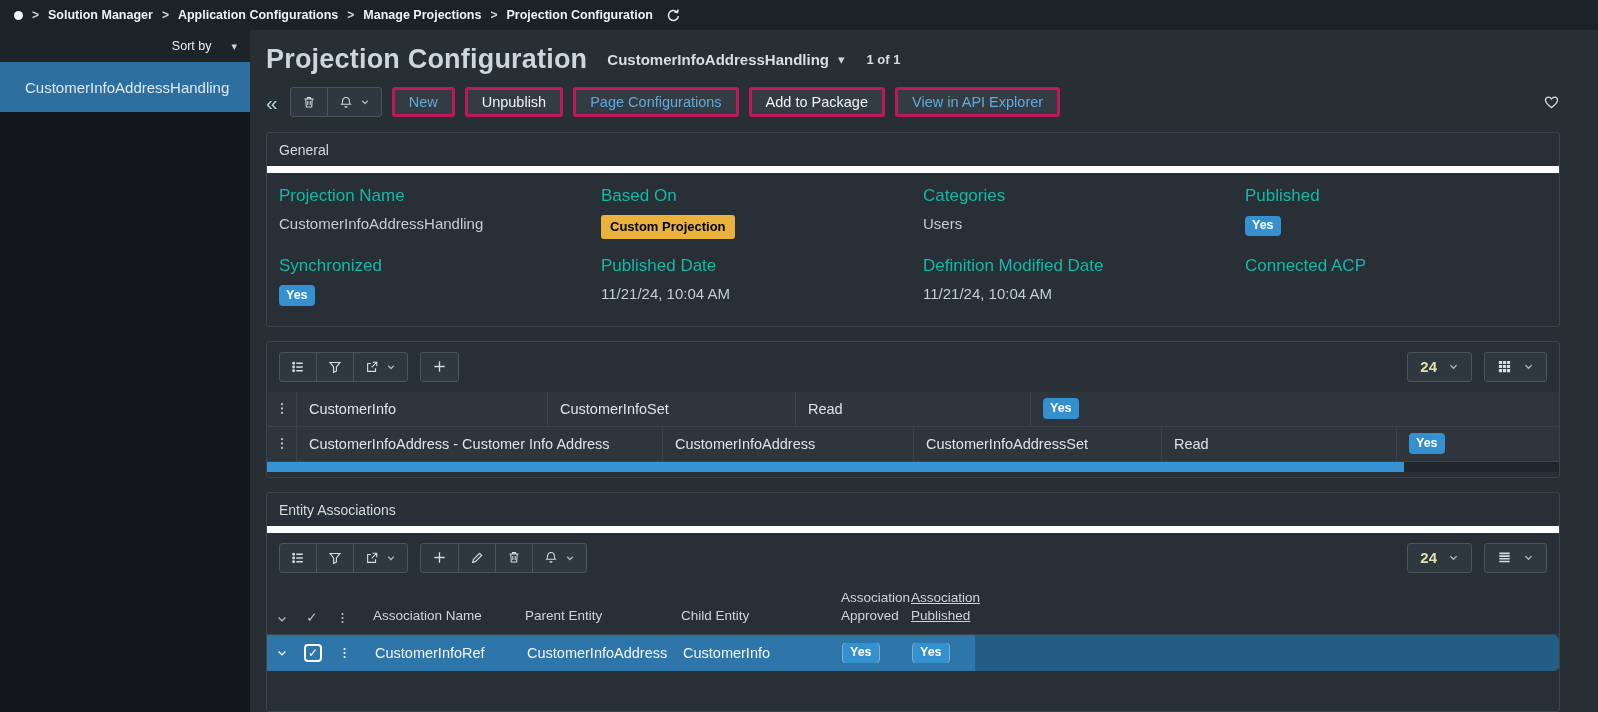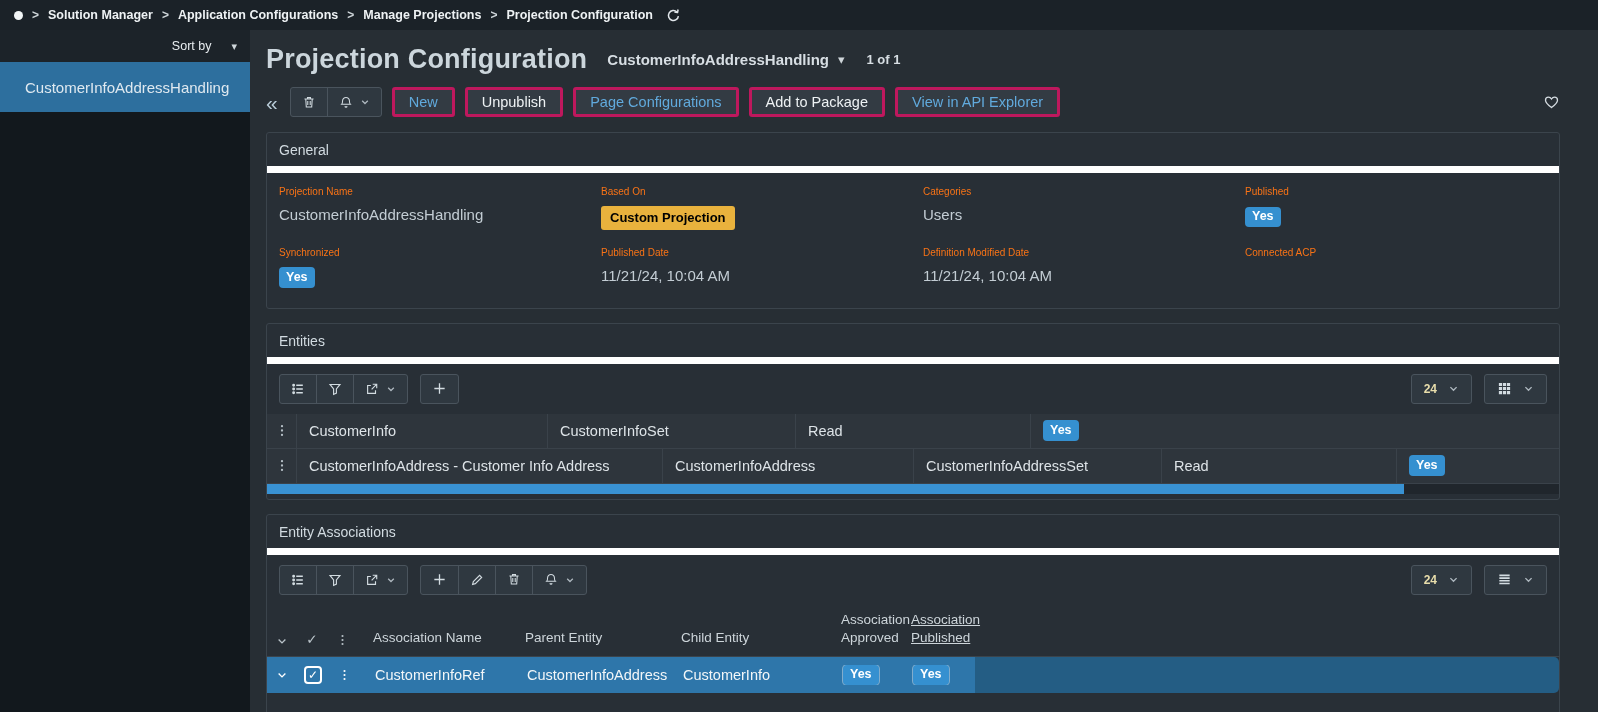"Projection Name" .f-label { color: #f97316 -> #14b8a6; font-size: 10px -> 17px }
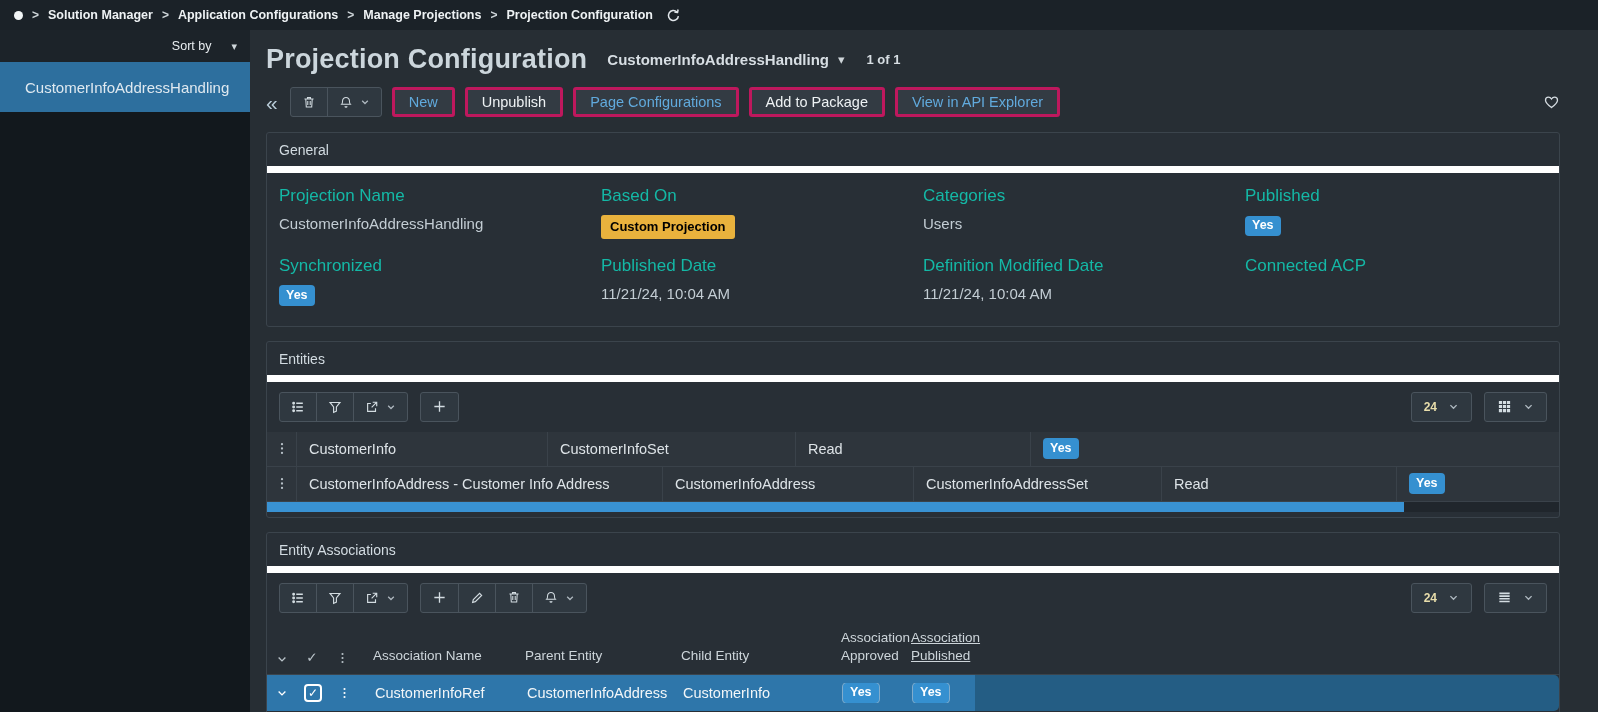"Entities" div.panel-h { html: <div>Entities</div> -> none }
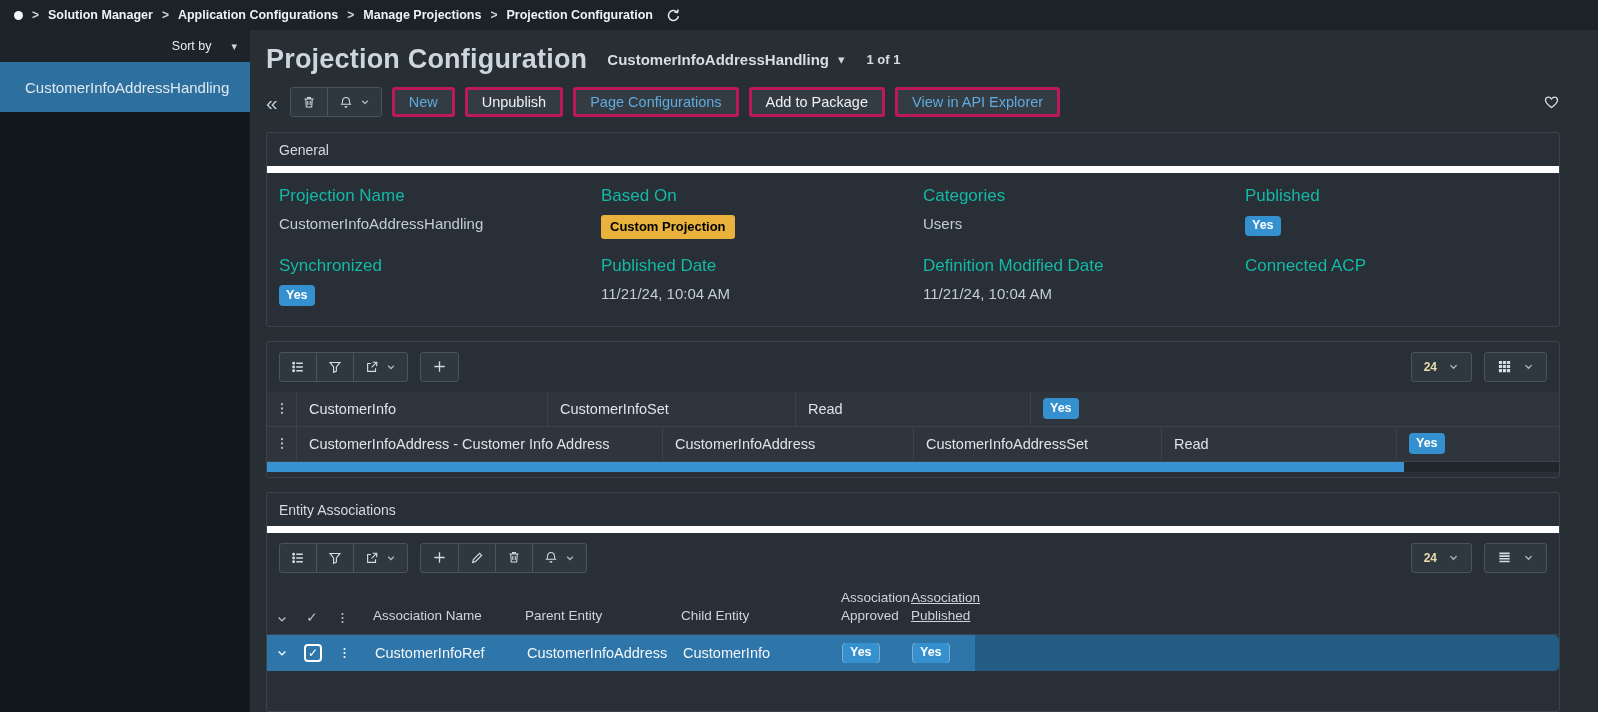"24" .sel-val { font-size: 12px -> 15px }
